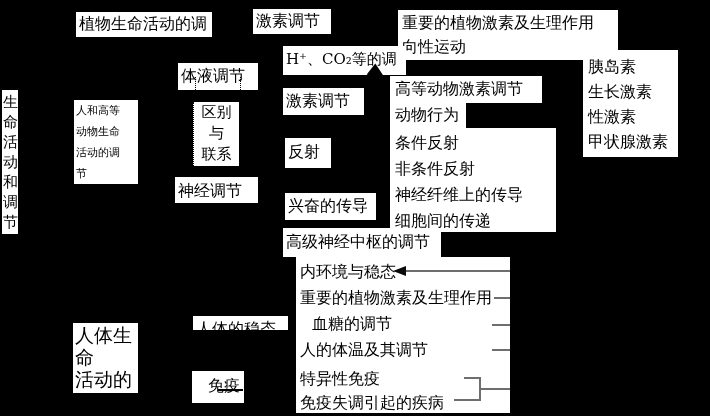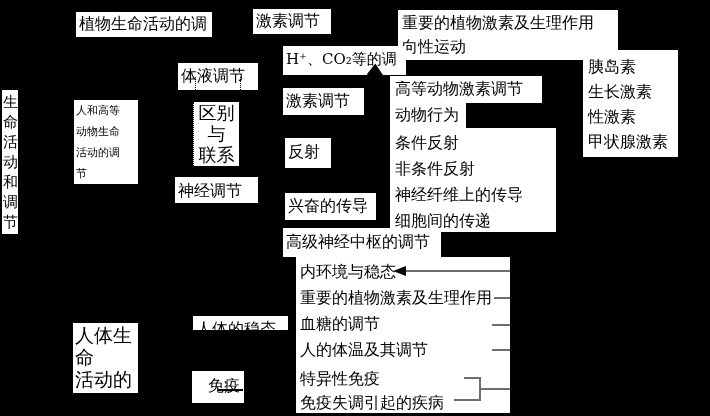"区别" div.box { font-size: 18px -> 15px }
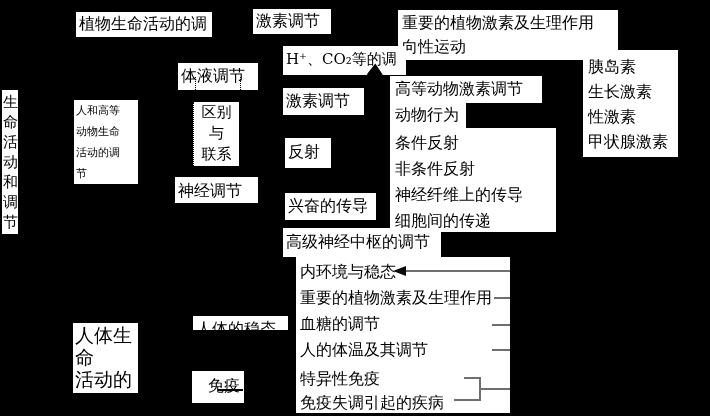"血糖的调节" span.rowtext { left: 4px -> 16px }
